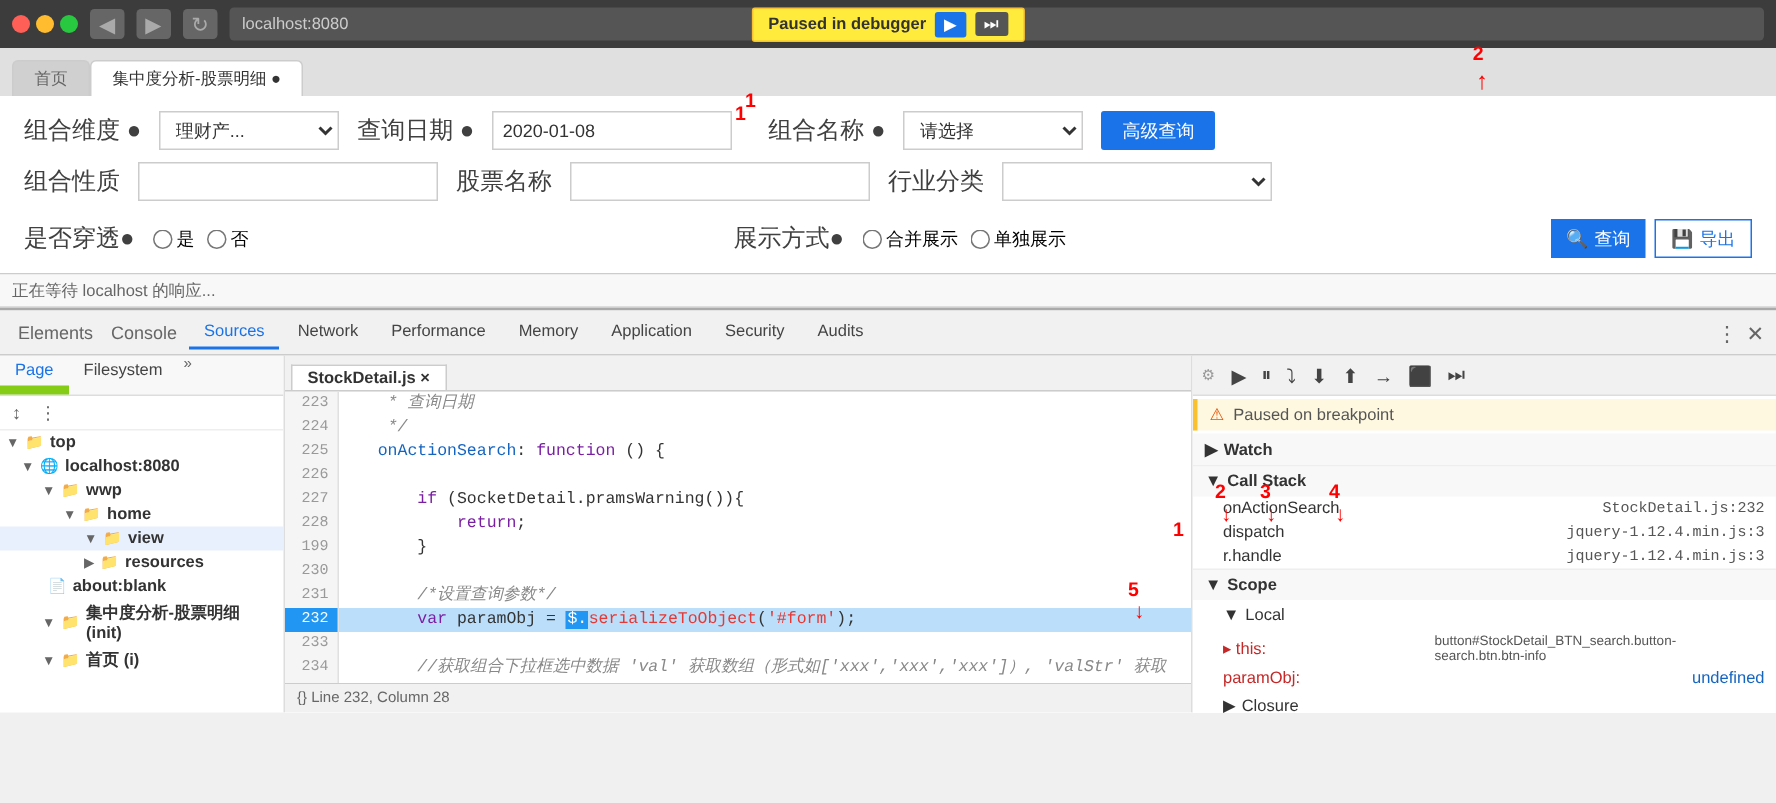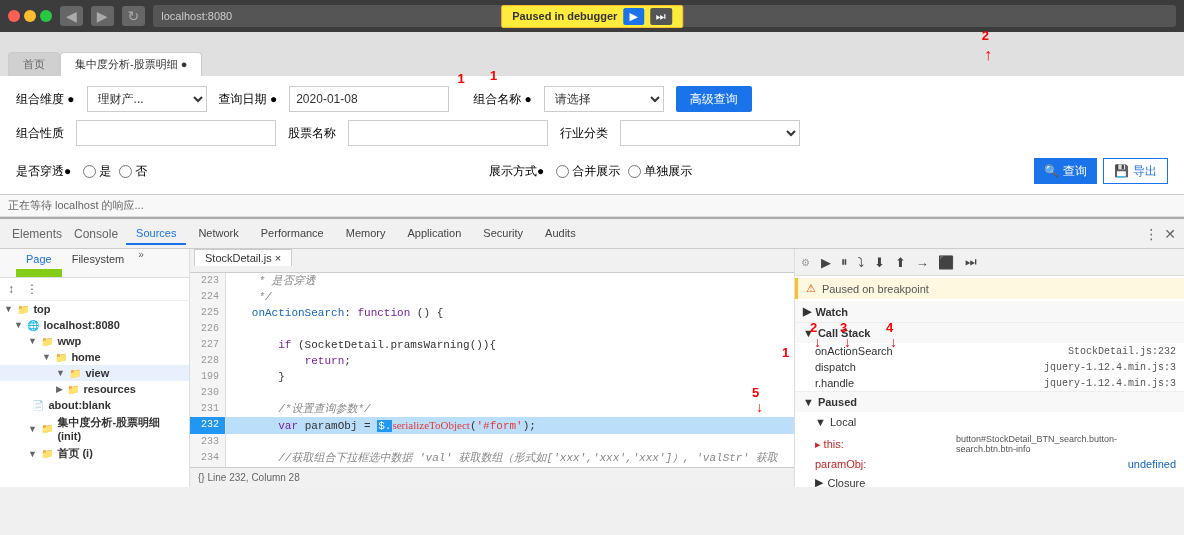"首页" .tab-bar { height: 44px -> 32px }
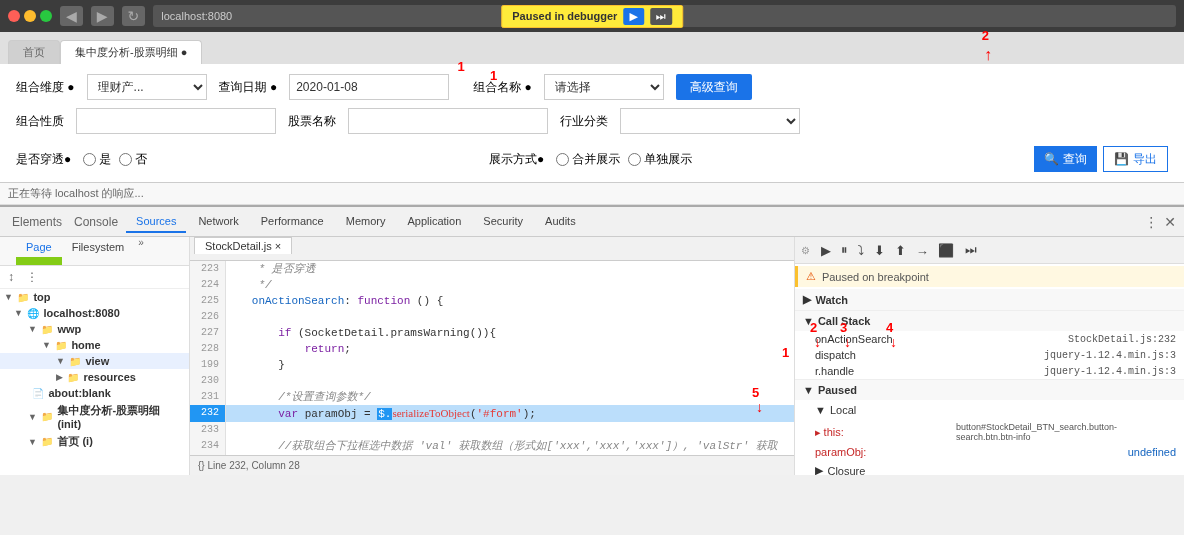"组合维度 ●" .form-label { color: #000000 -> #404040; font-size: 12px -> 16px }
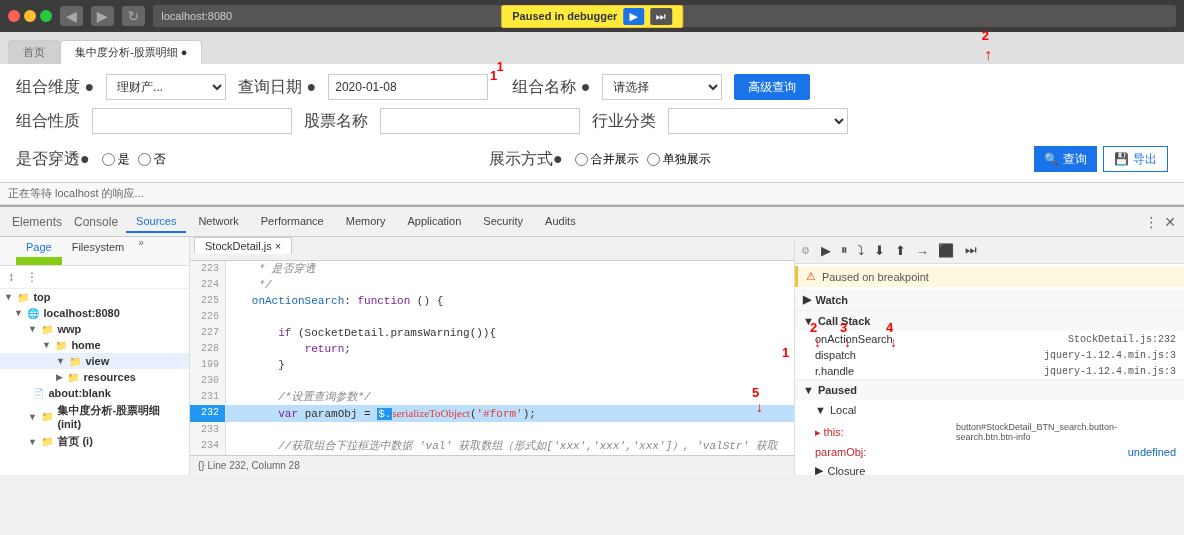"Page" .sources-sidebar-tab.active { border-bottom: 8px solid #84cc16 -> 6px solid #84cc16; margin-left: 16px -> none }
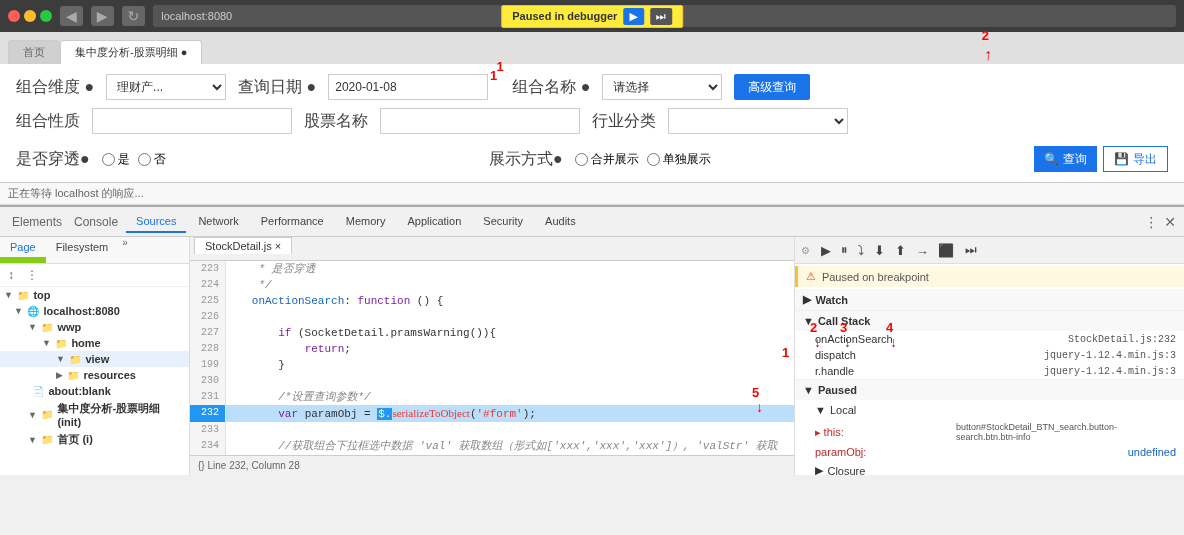"StockDetail.js ×" .code-tab-bar { align-items: flex-start -> flex-end; font-weight: none -> bold }
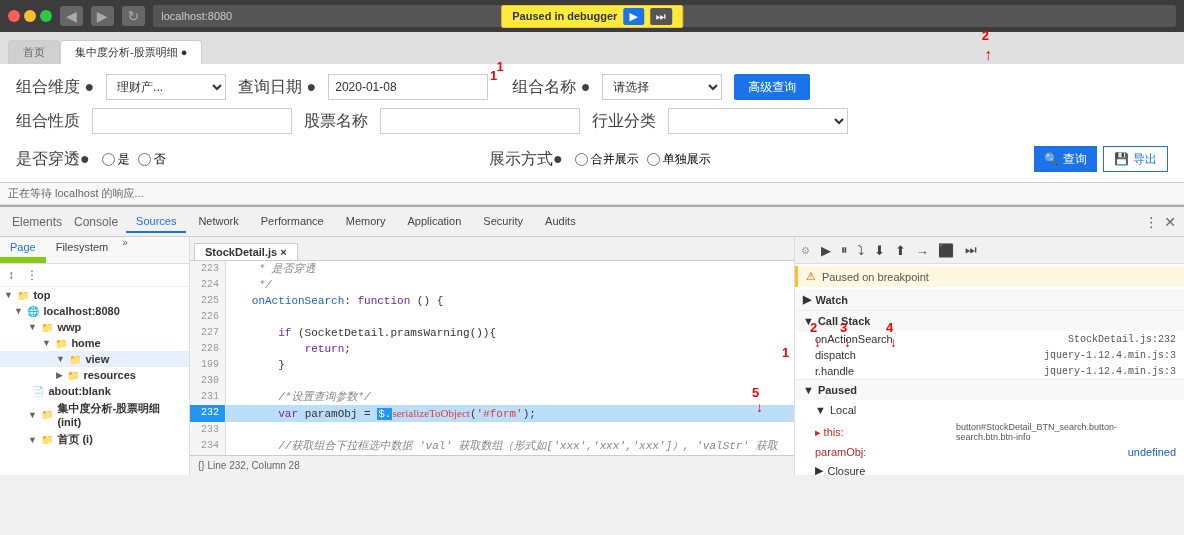"* 是否穿透" span.line-content { text: 是否穿透 -> 查询日期 }
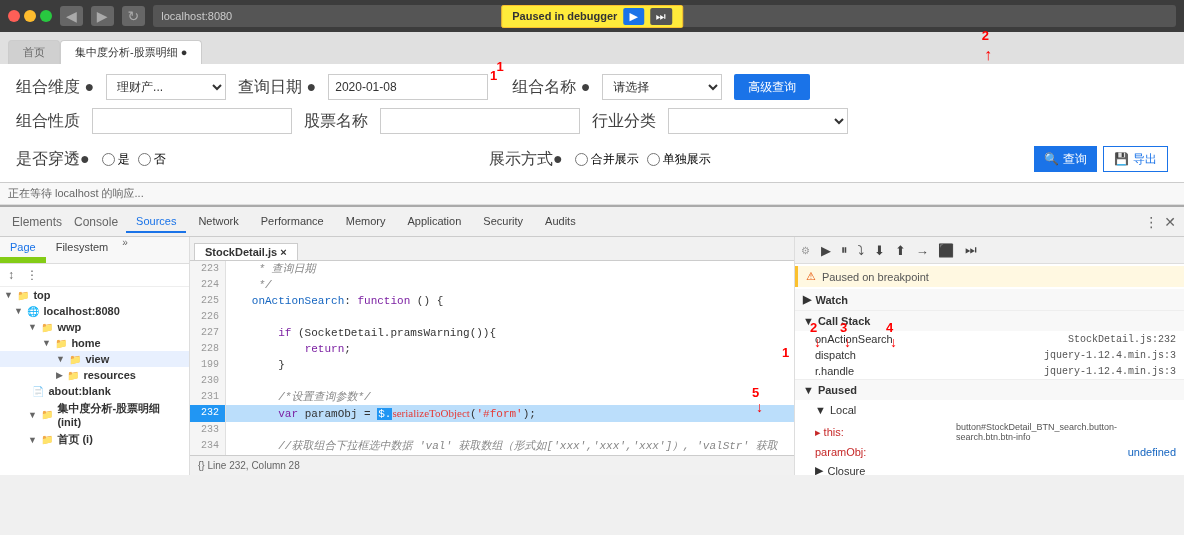"Paused" span { text: Paused -> Scope }
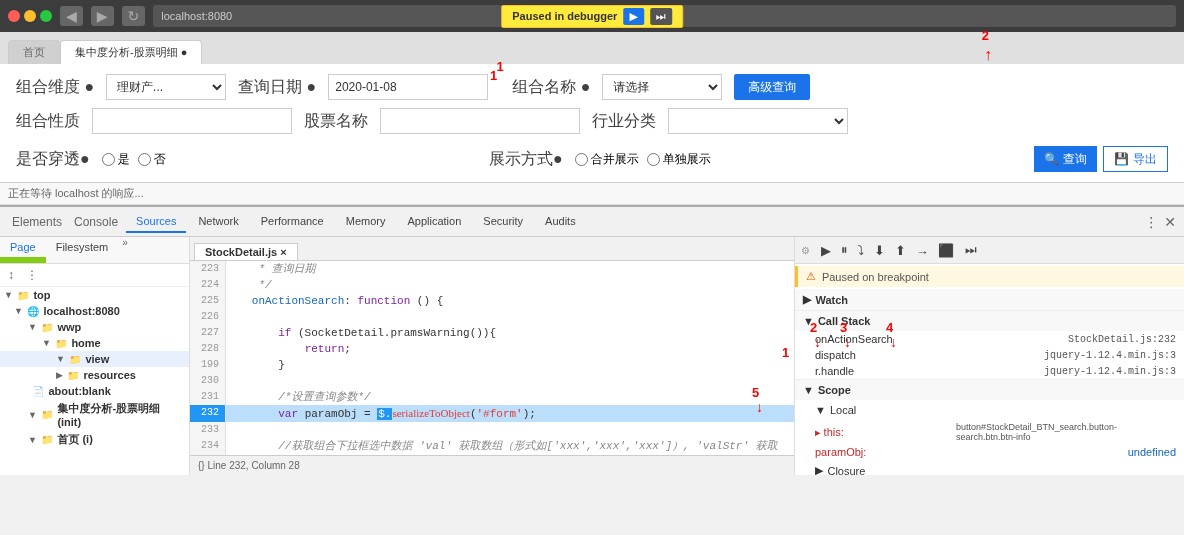"serializeToObject" span { font-family: Liberation Serif, serif -> none }
